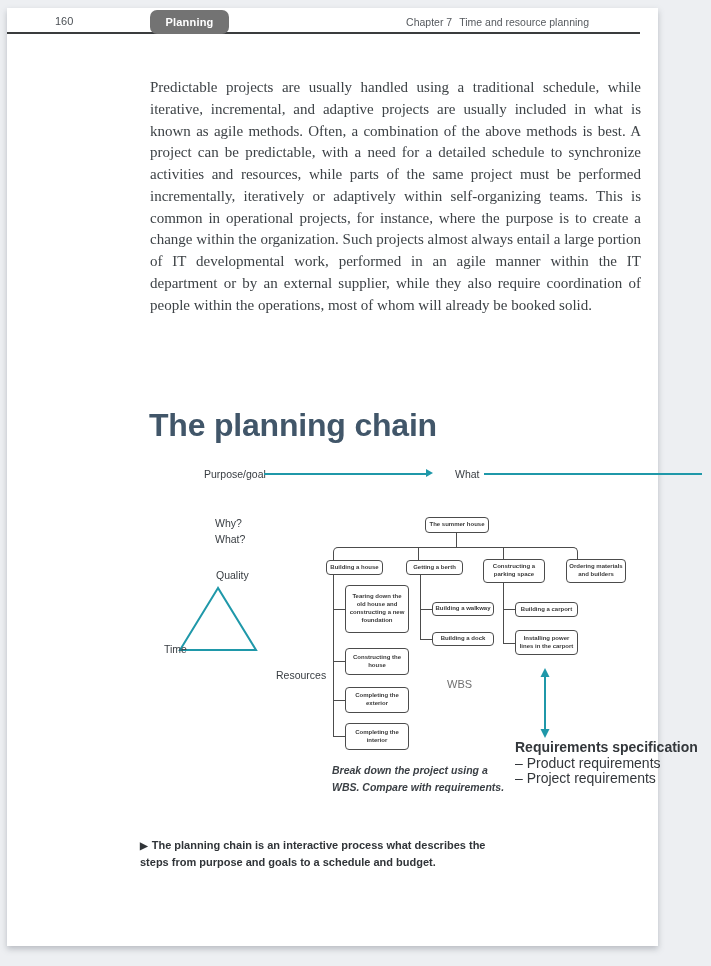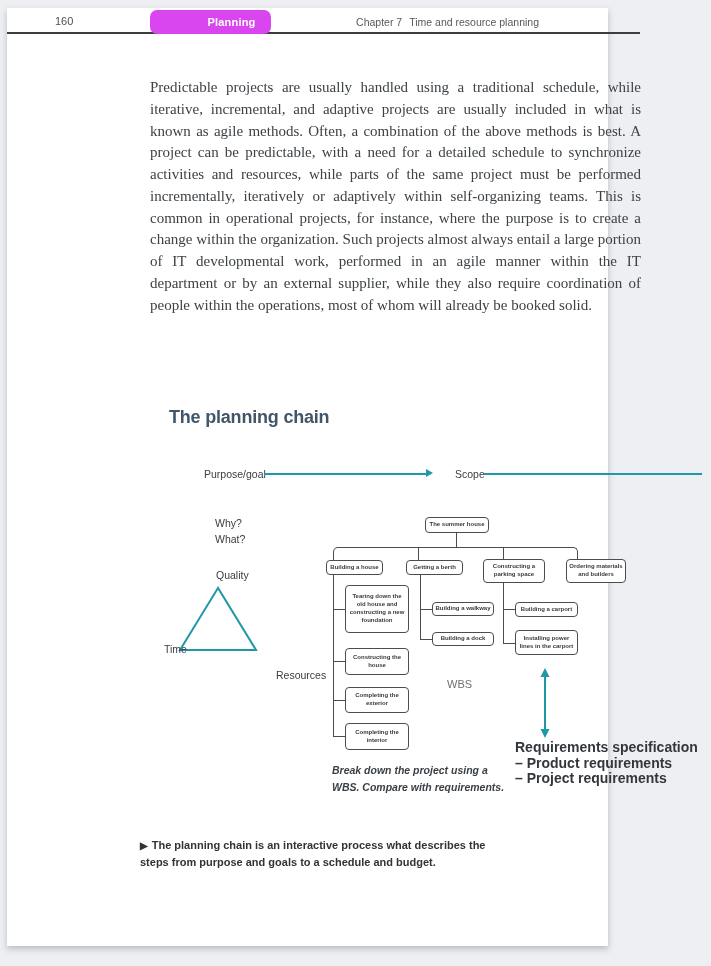"160" .page { width: 601px -> 651px }
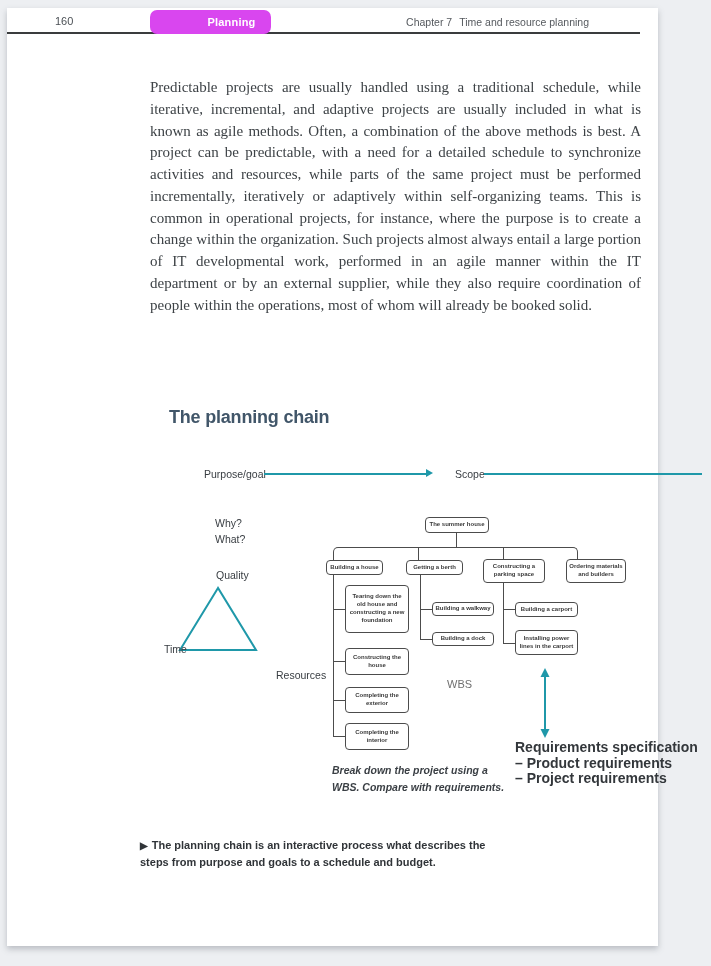"Planning" .badge { background: #d946ef -> #737373; padding-left: 42px -> none }
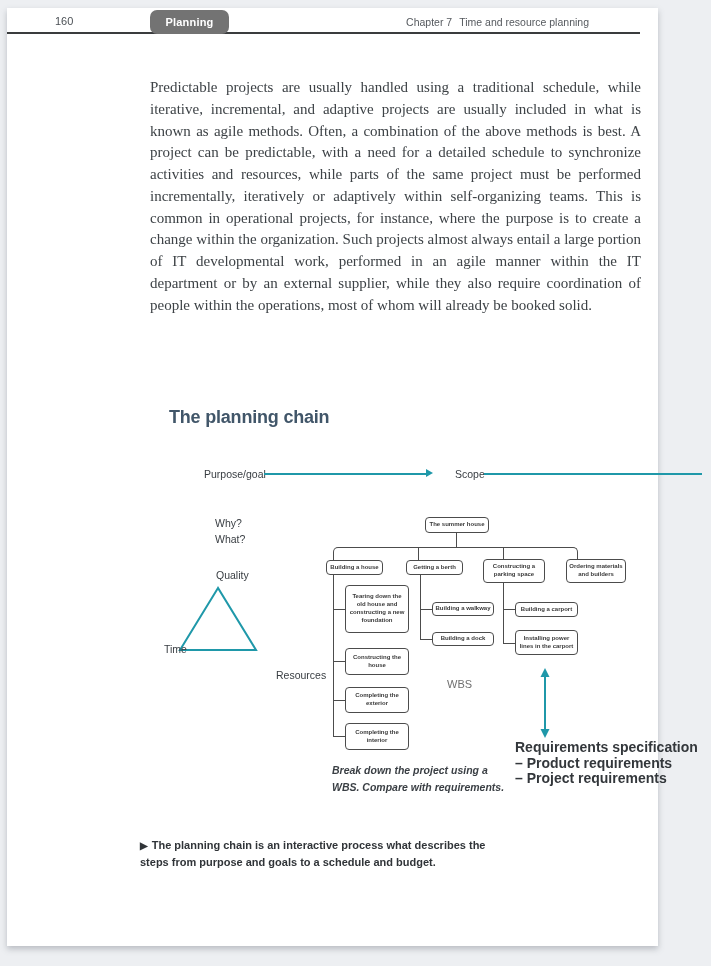"The planning chain" .heading { font-size: 18px -> 32px; margin-left: 20px -> none }
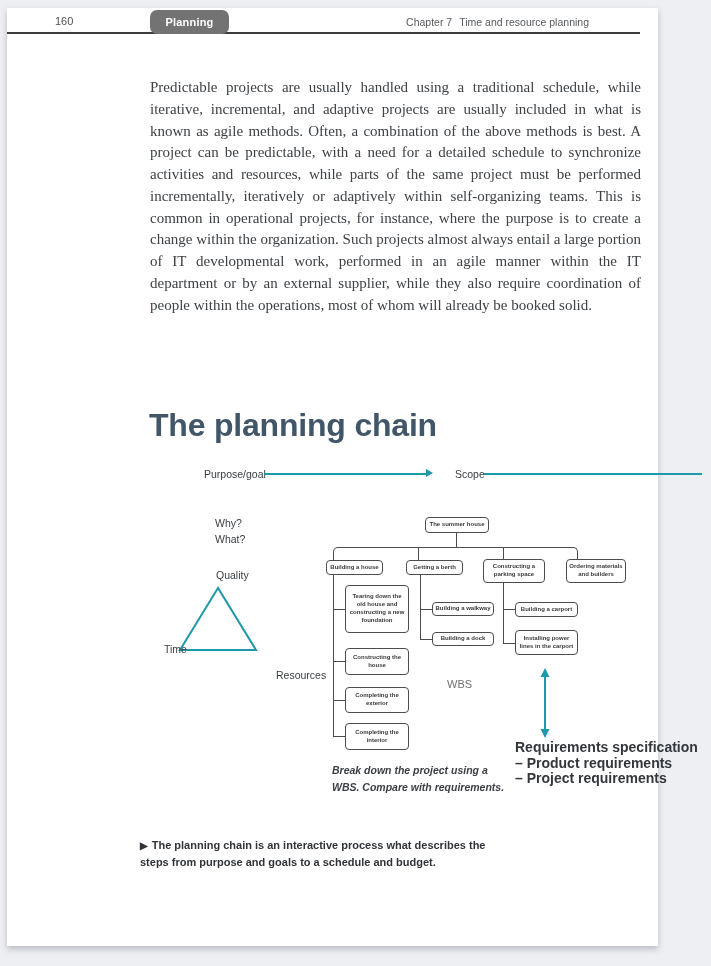"Scope" div.abs { text: Scope -> What }
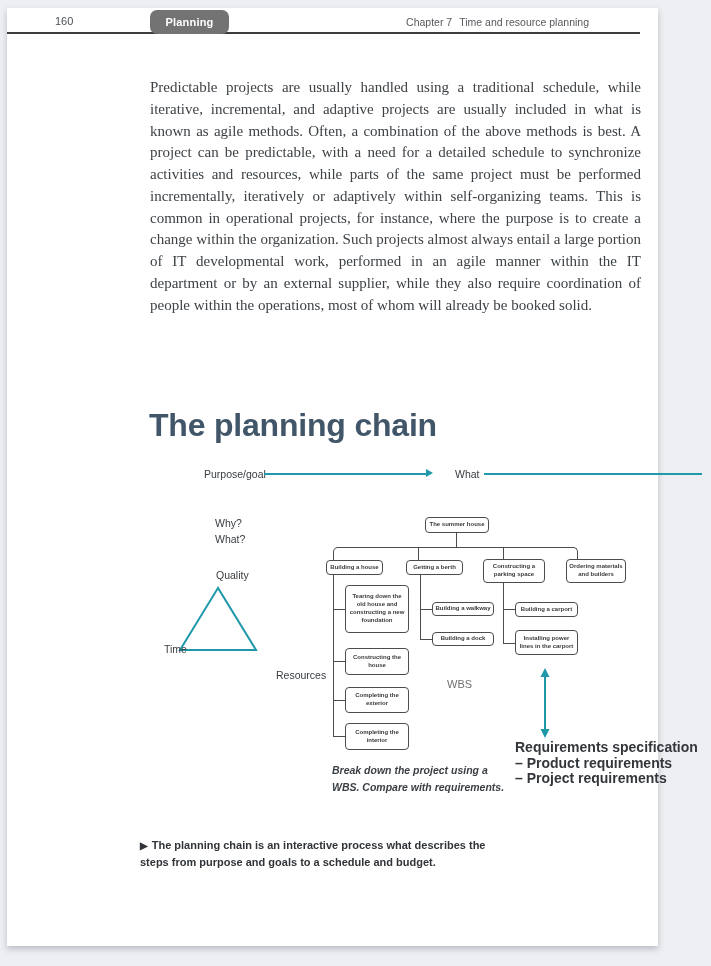"– Product requirements" .req .item { font-weight: 700 -> 400 }
